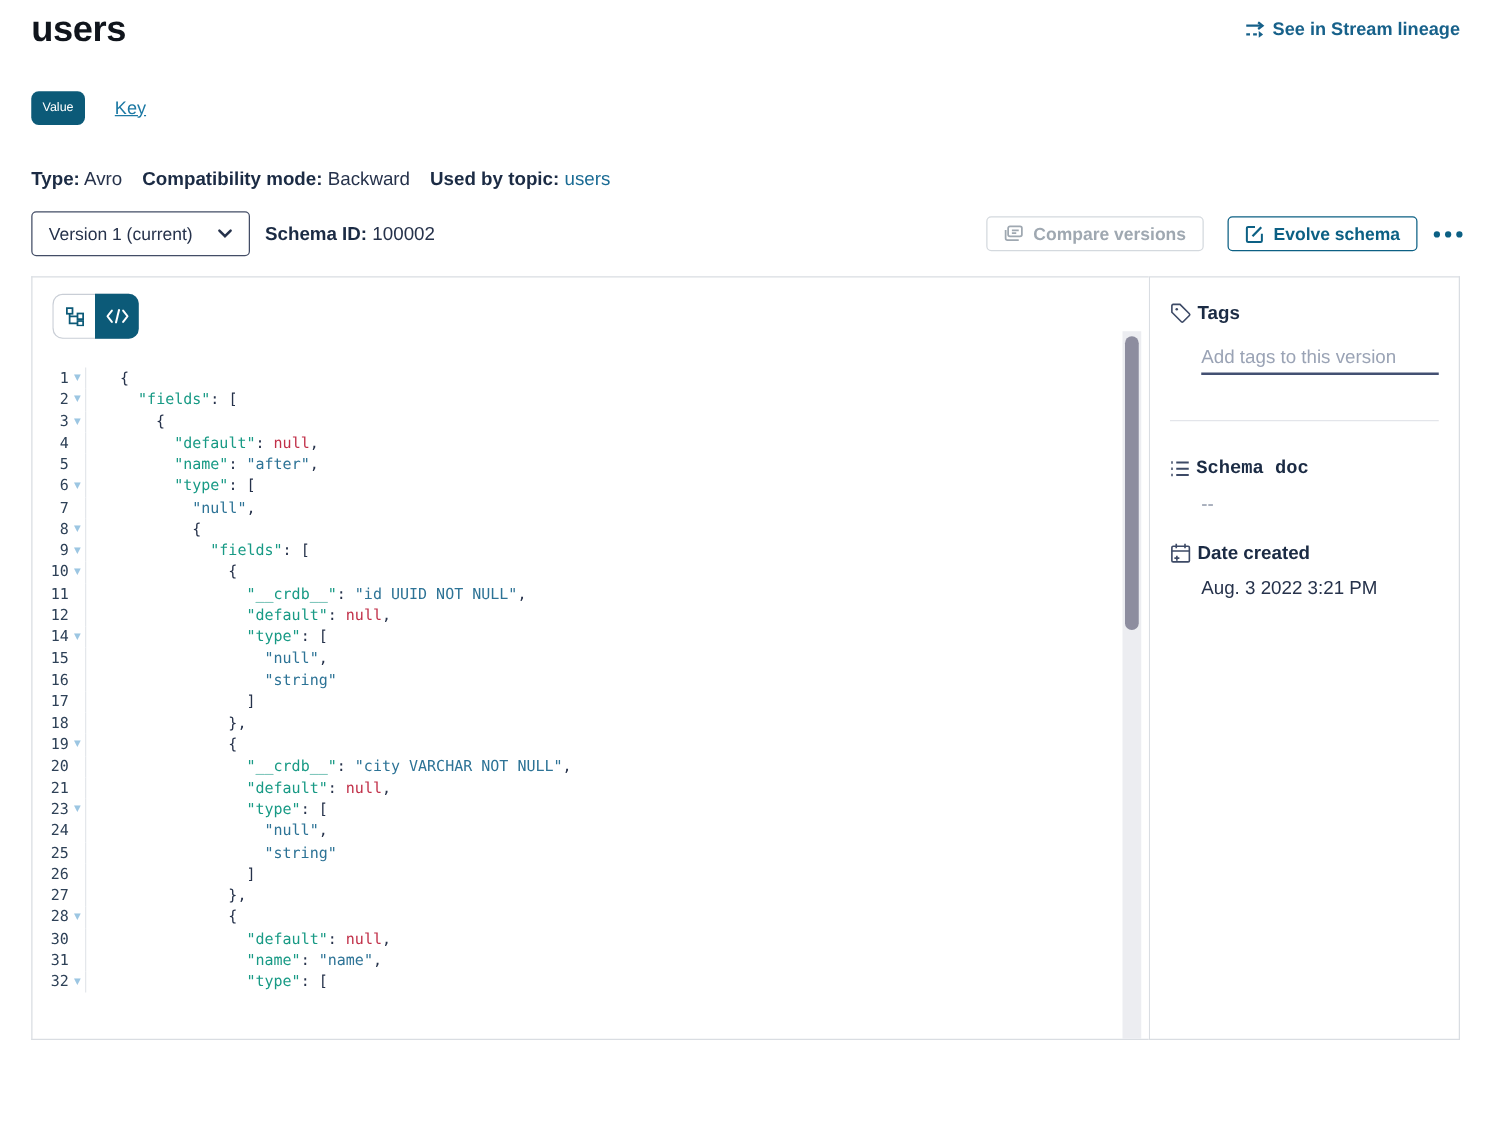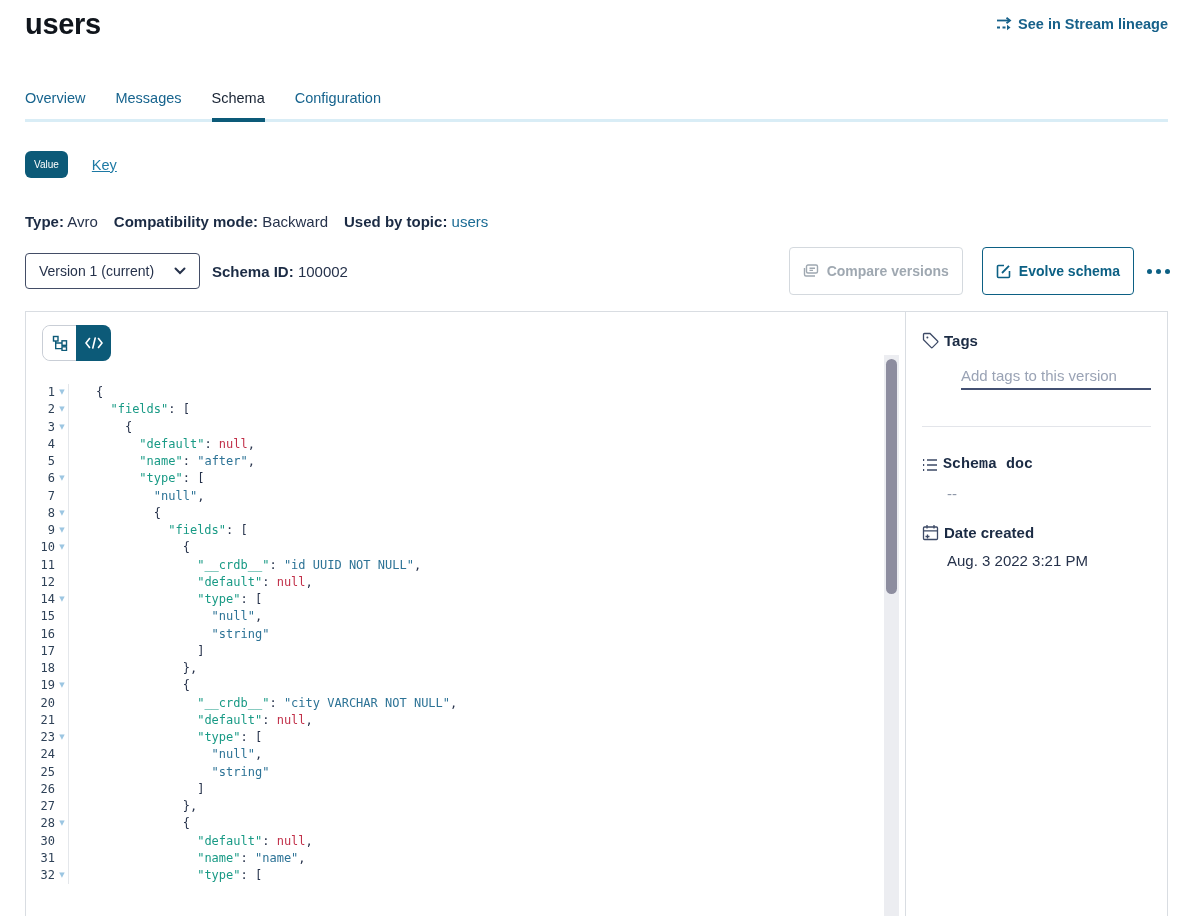"Overview" div.tabs { html: <div> <div>Overview</div> <div>Messages</div> <div>Schema</div> <div>Configuration</div> </div> -> none }
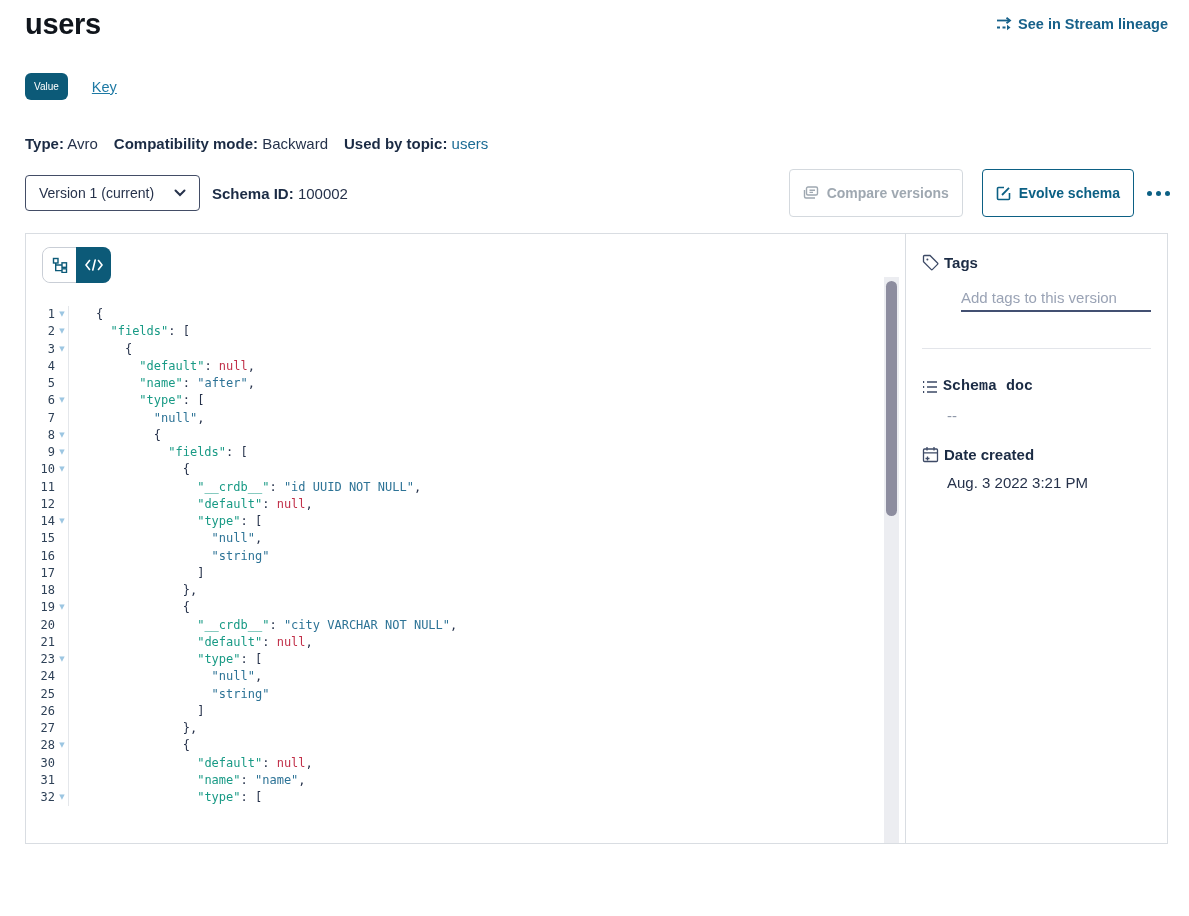"Compare versions" .btn { height: 48px -> 28px }
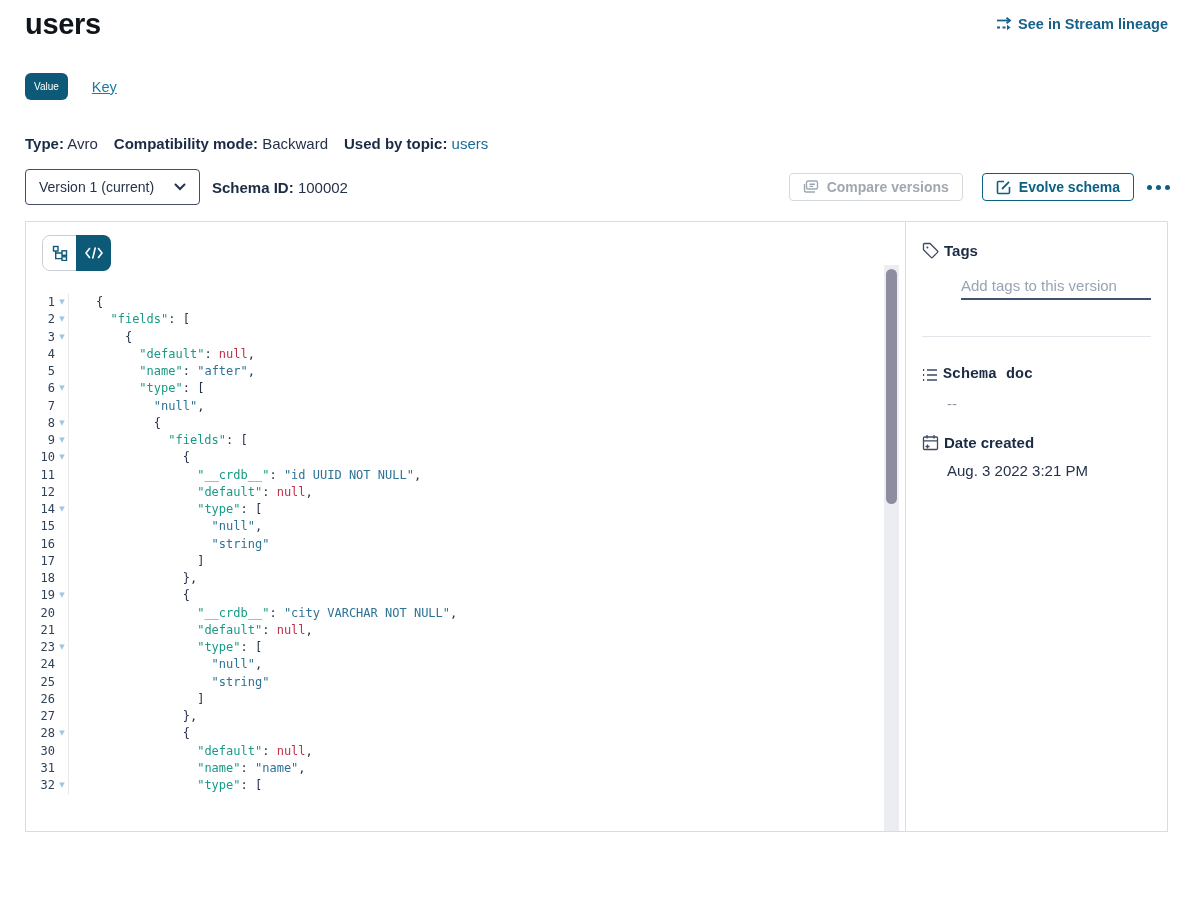"Add tags to this version" .tagin { margin: 18px 0 0 39px -> 18px 0 0 25px }
